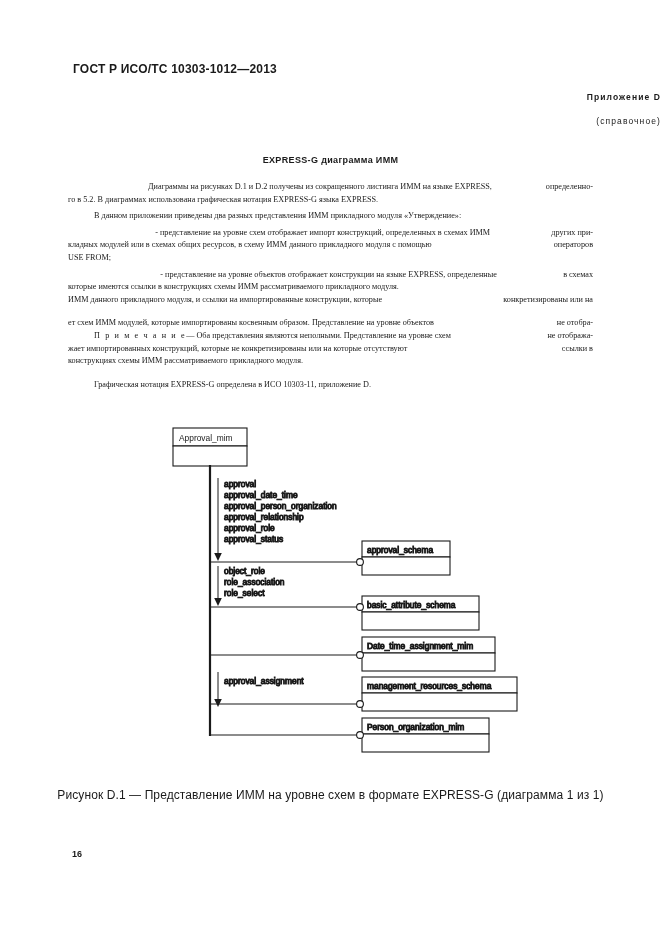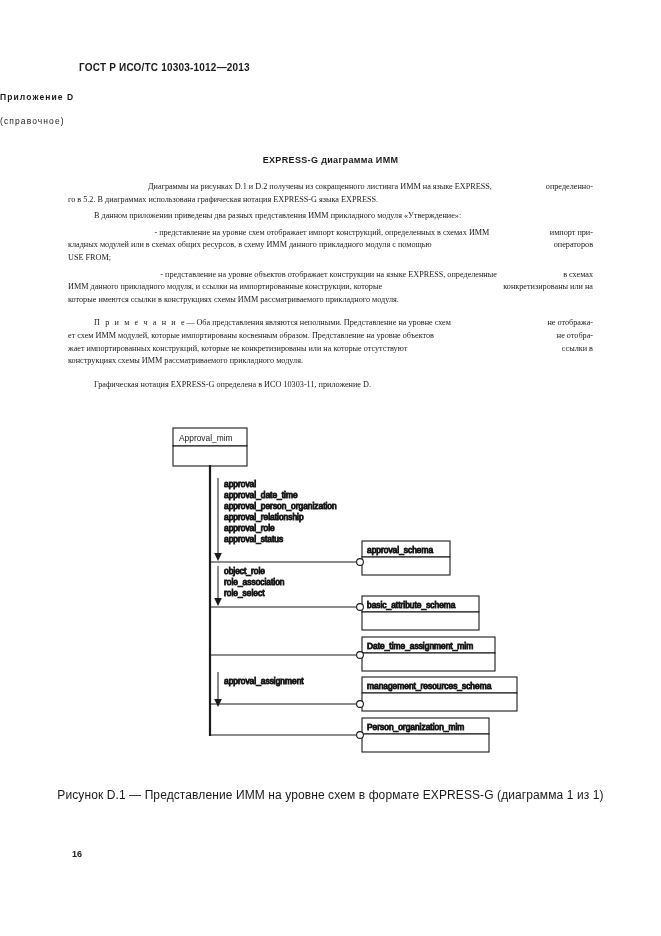"ГОСТ Р ИСО/ТС 10303-1012—2013" .running-header { font-size: 10px -> 12px; left: 79px -> 73px }
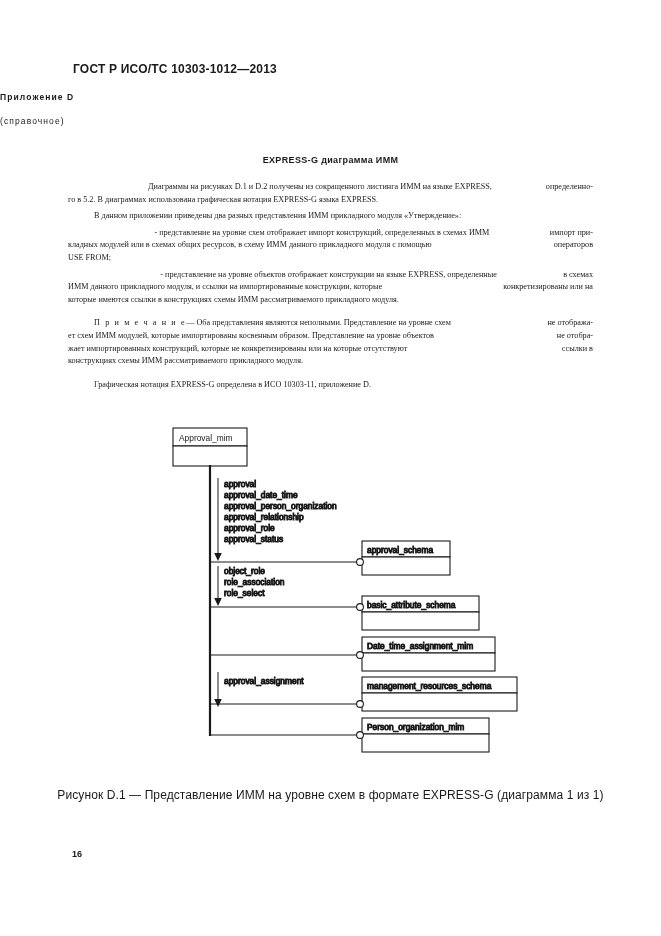"Приложение D" .annex-block { text-align: left -> right }
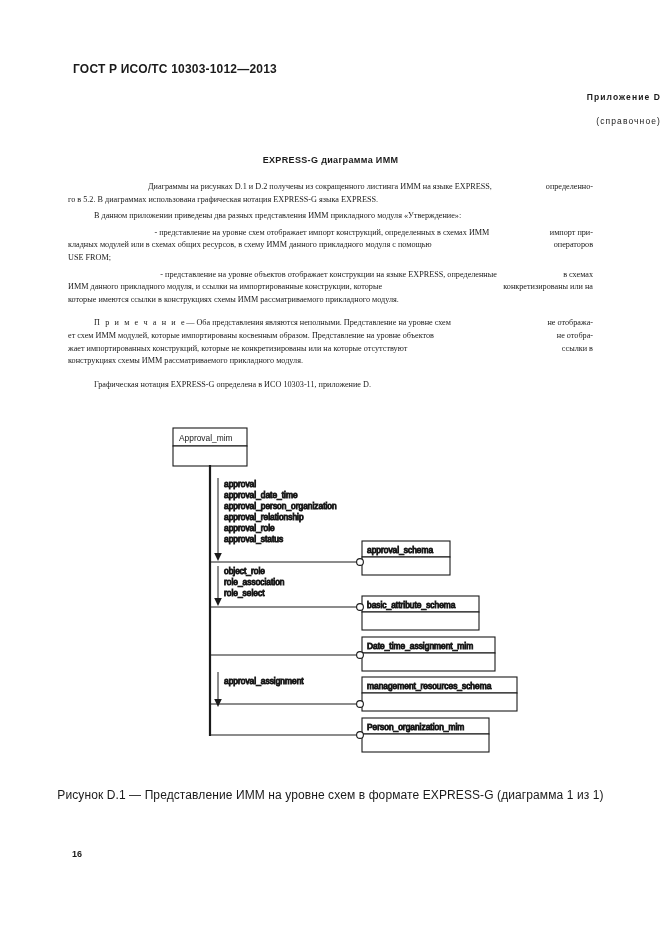"импорт при-" span { text: импорт -> других }
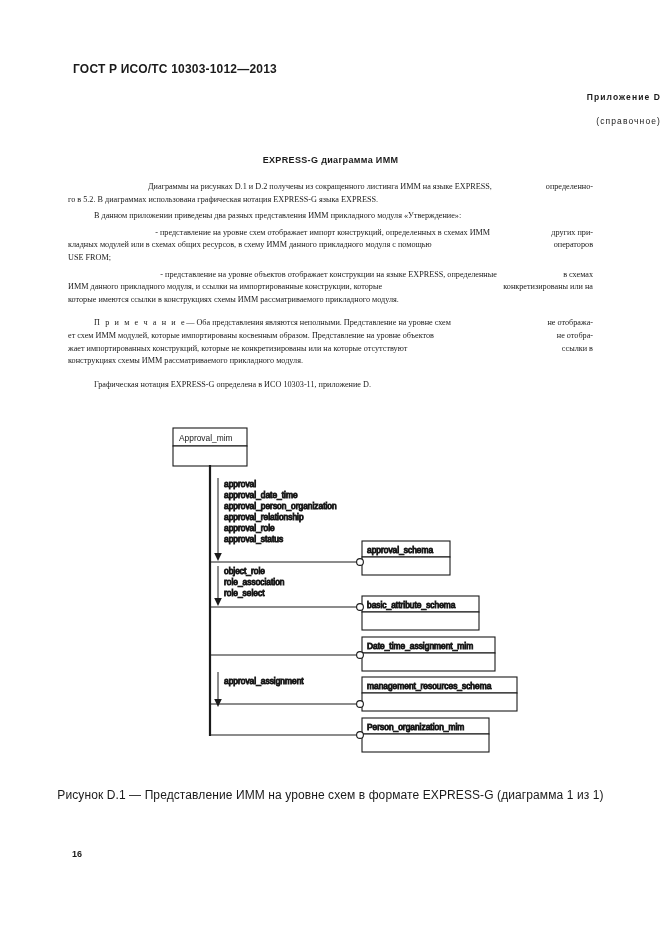"ИММ данного прикладного модуля, и" span.line { order: before "которые имеются ссылки в конструкциях" -> after "которые имеются ссылки в конструкциях" }
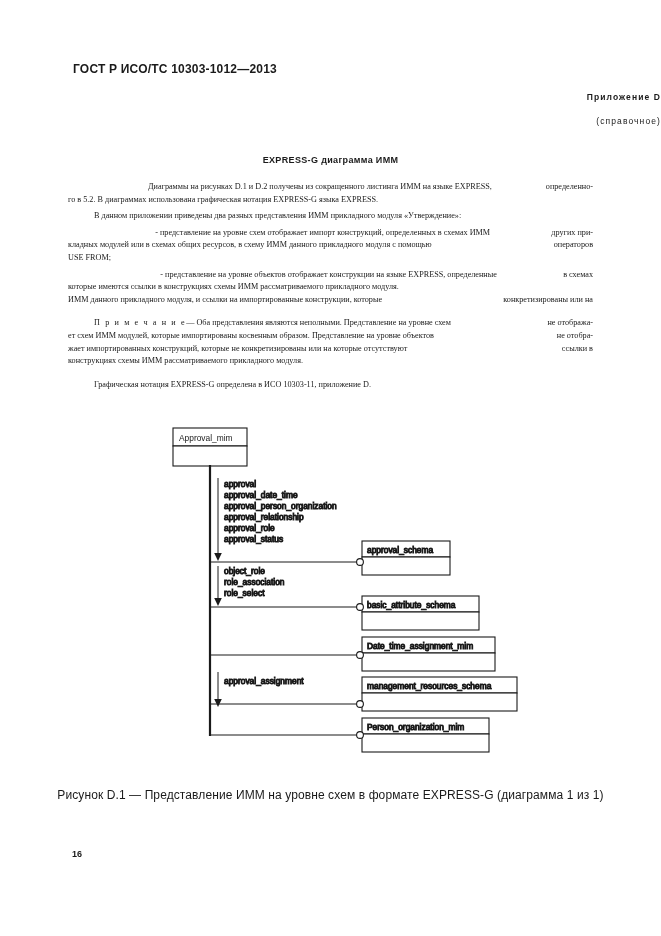"П р и м е" span.line { order: before "ет схем ИММ модулей, которые" -> after "ет схем ИММ модулей, которые" }
